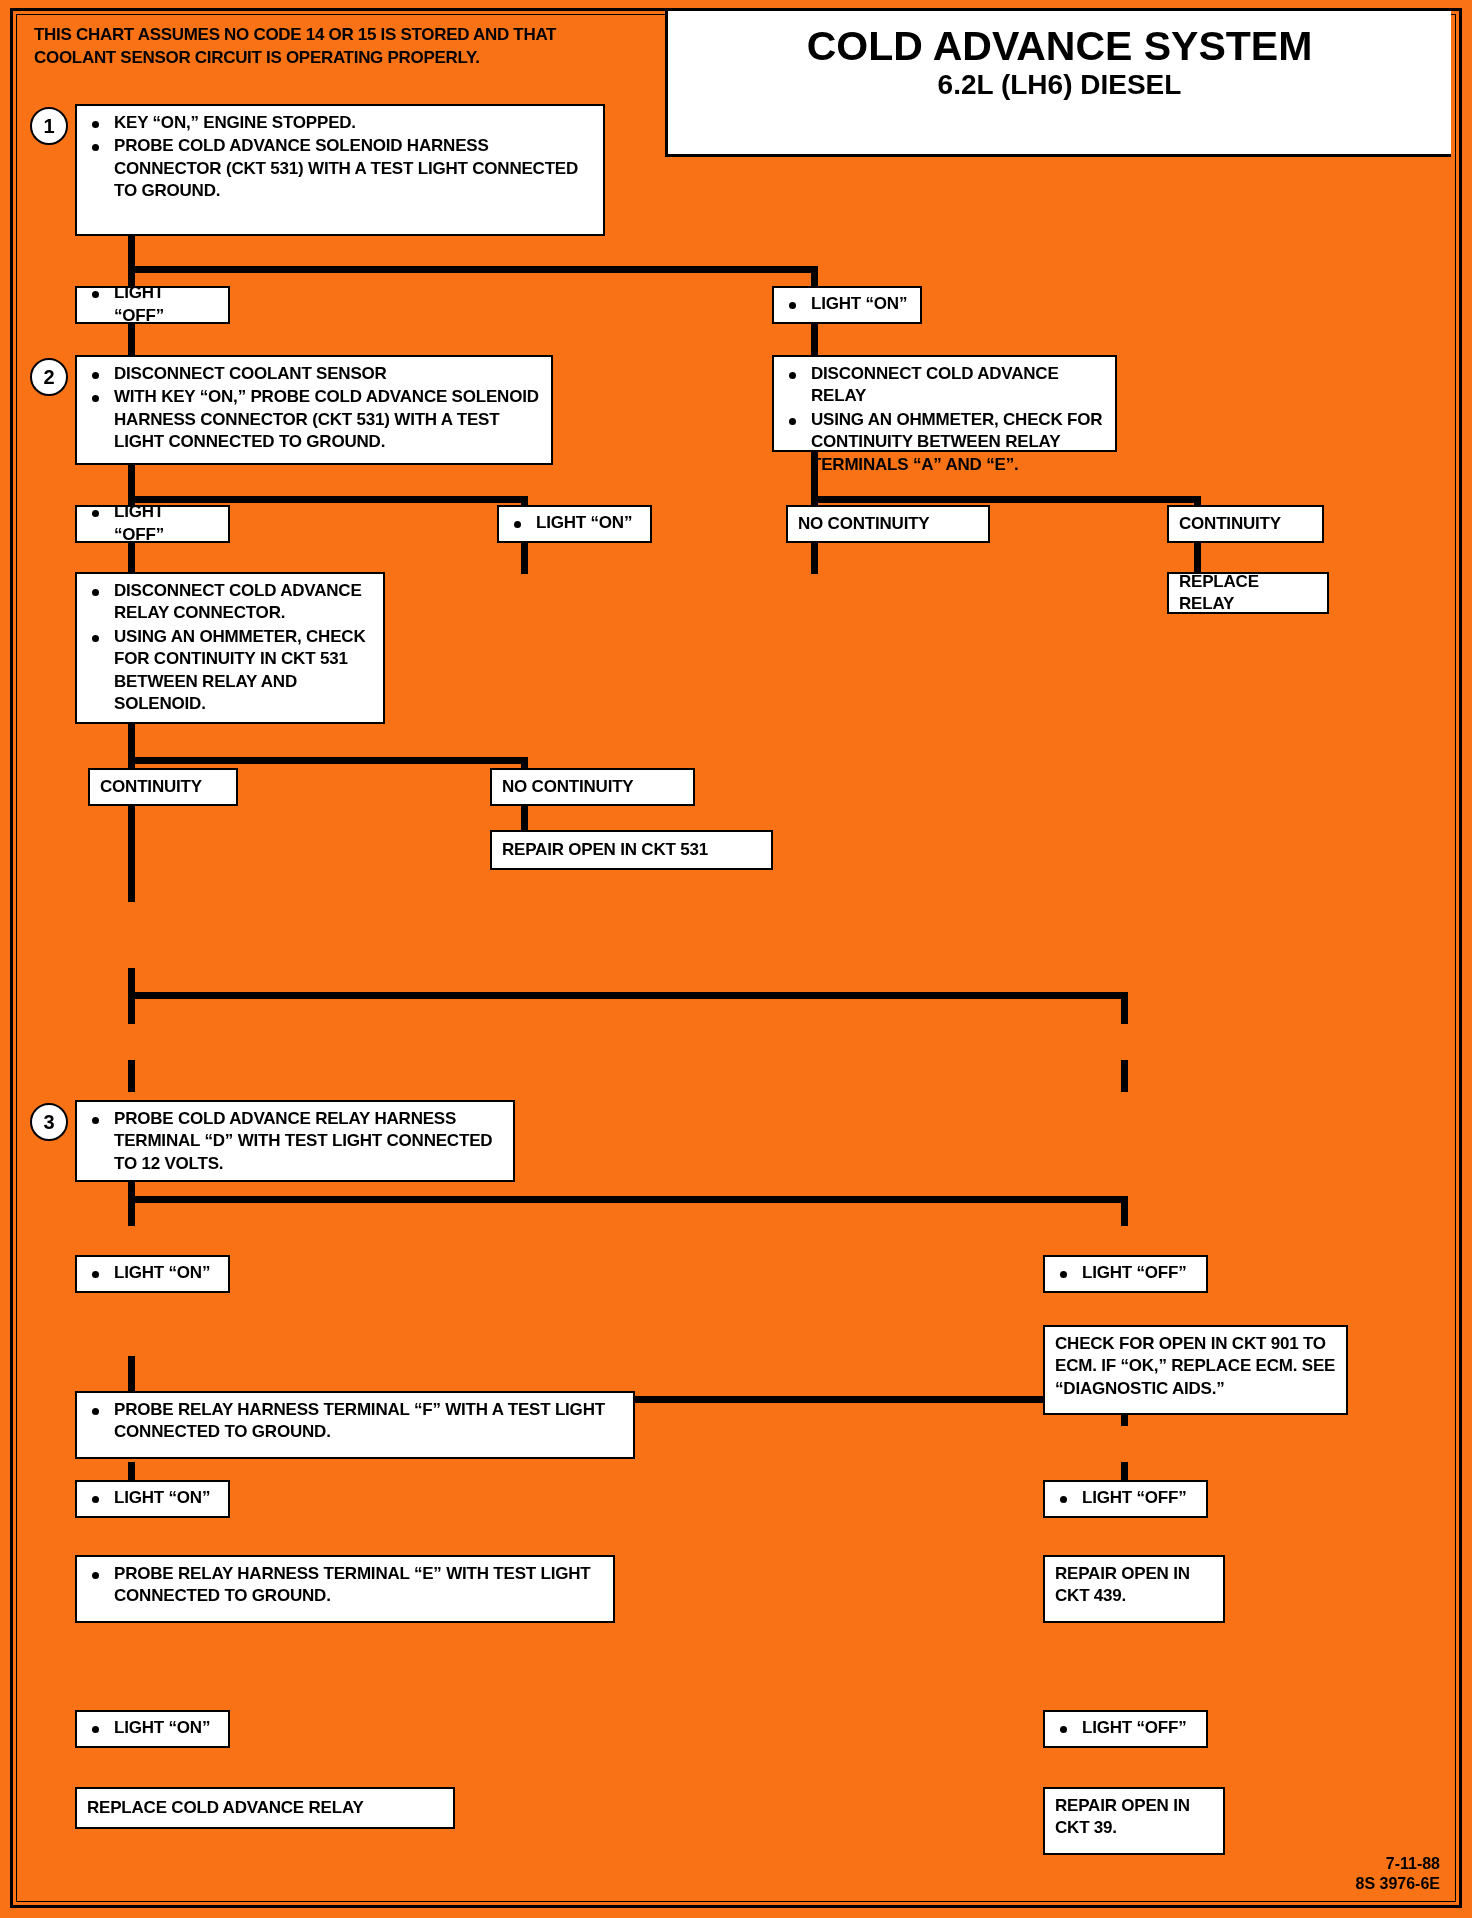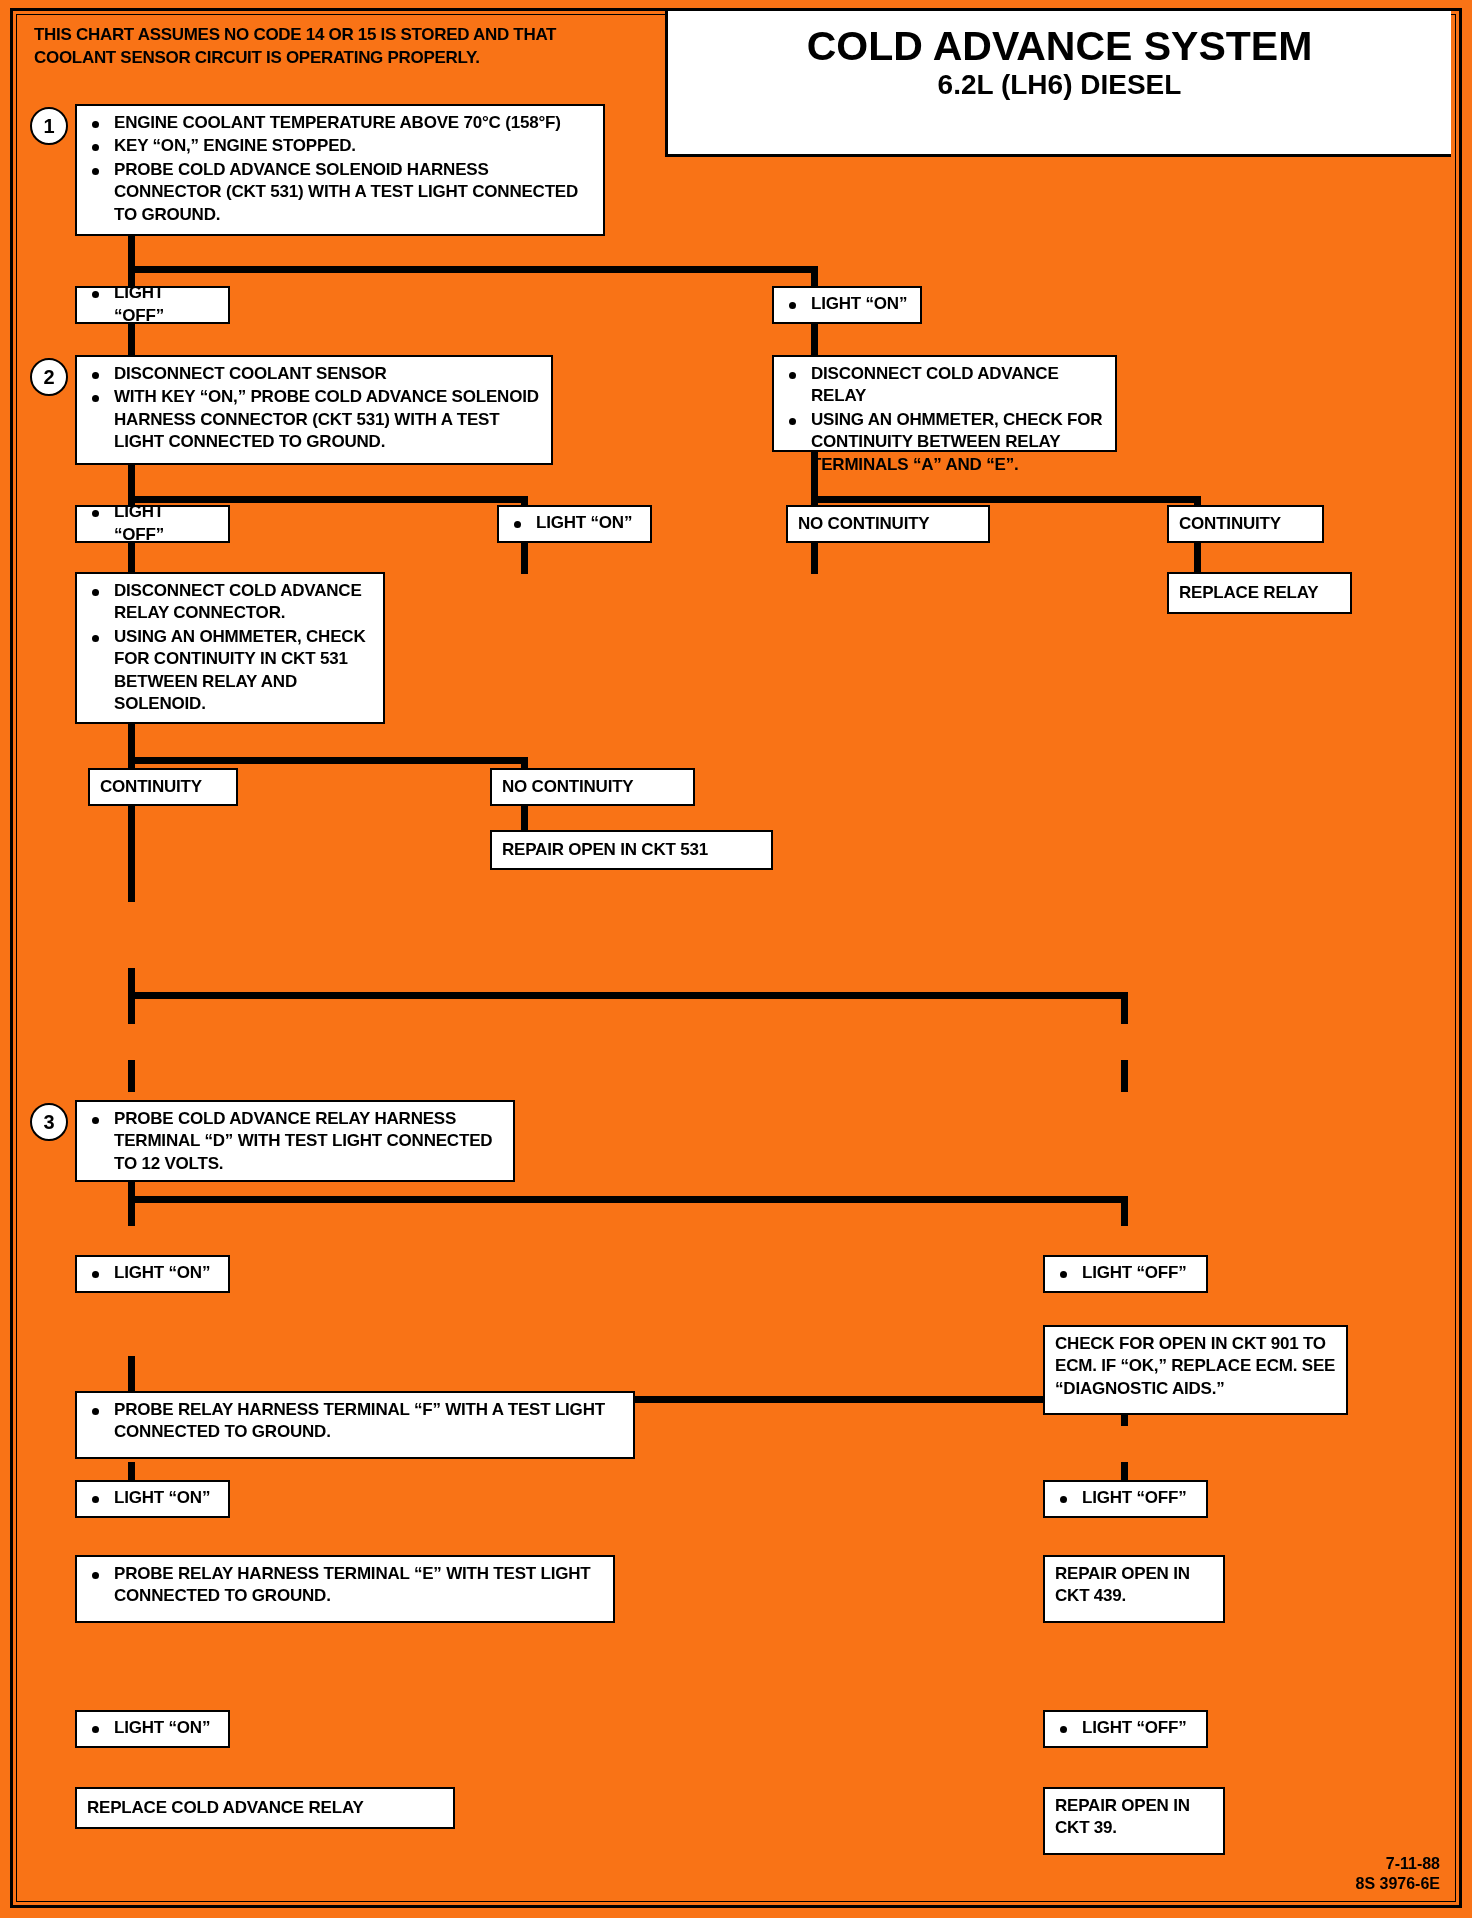"ENGINE COOLANT TEMPERATURE ABOVE 70°C" li { html: <li>ENGINE COOLANT TEMPERATURE ABOVE 70°C (158°F)</li> -> none }
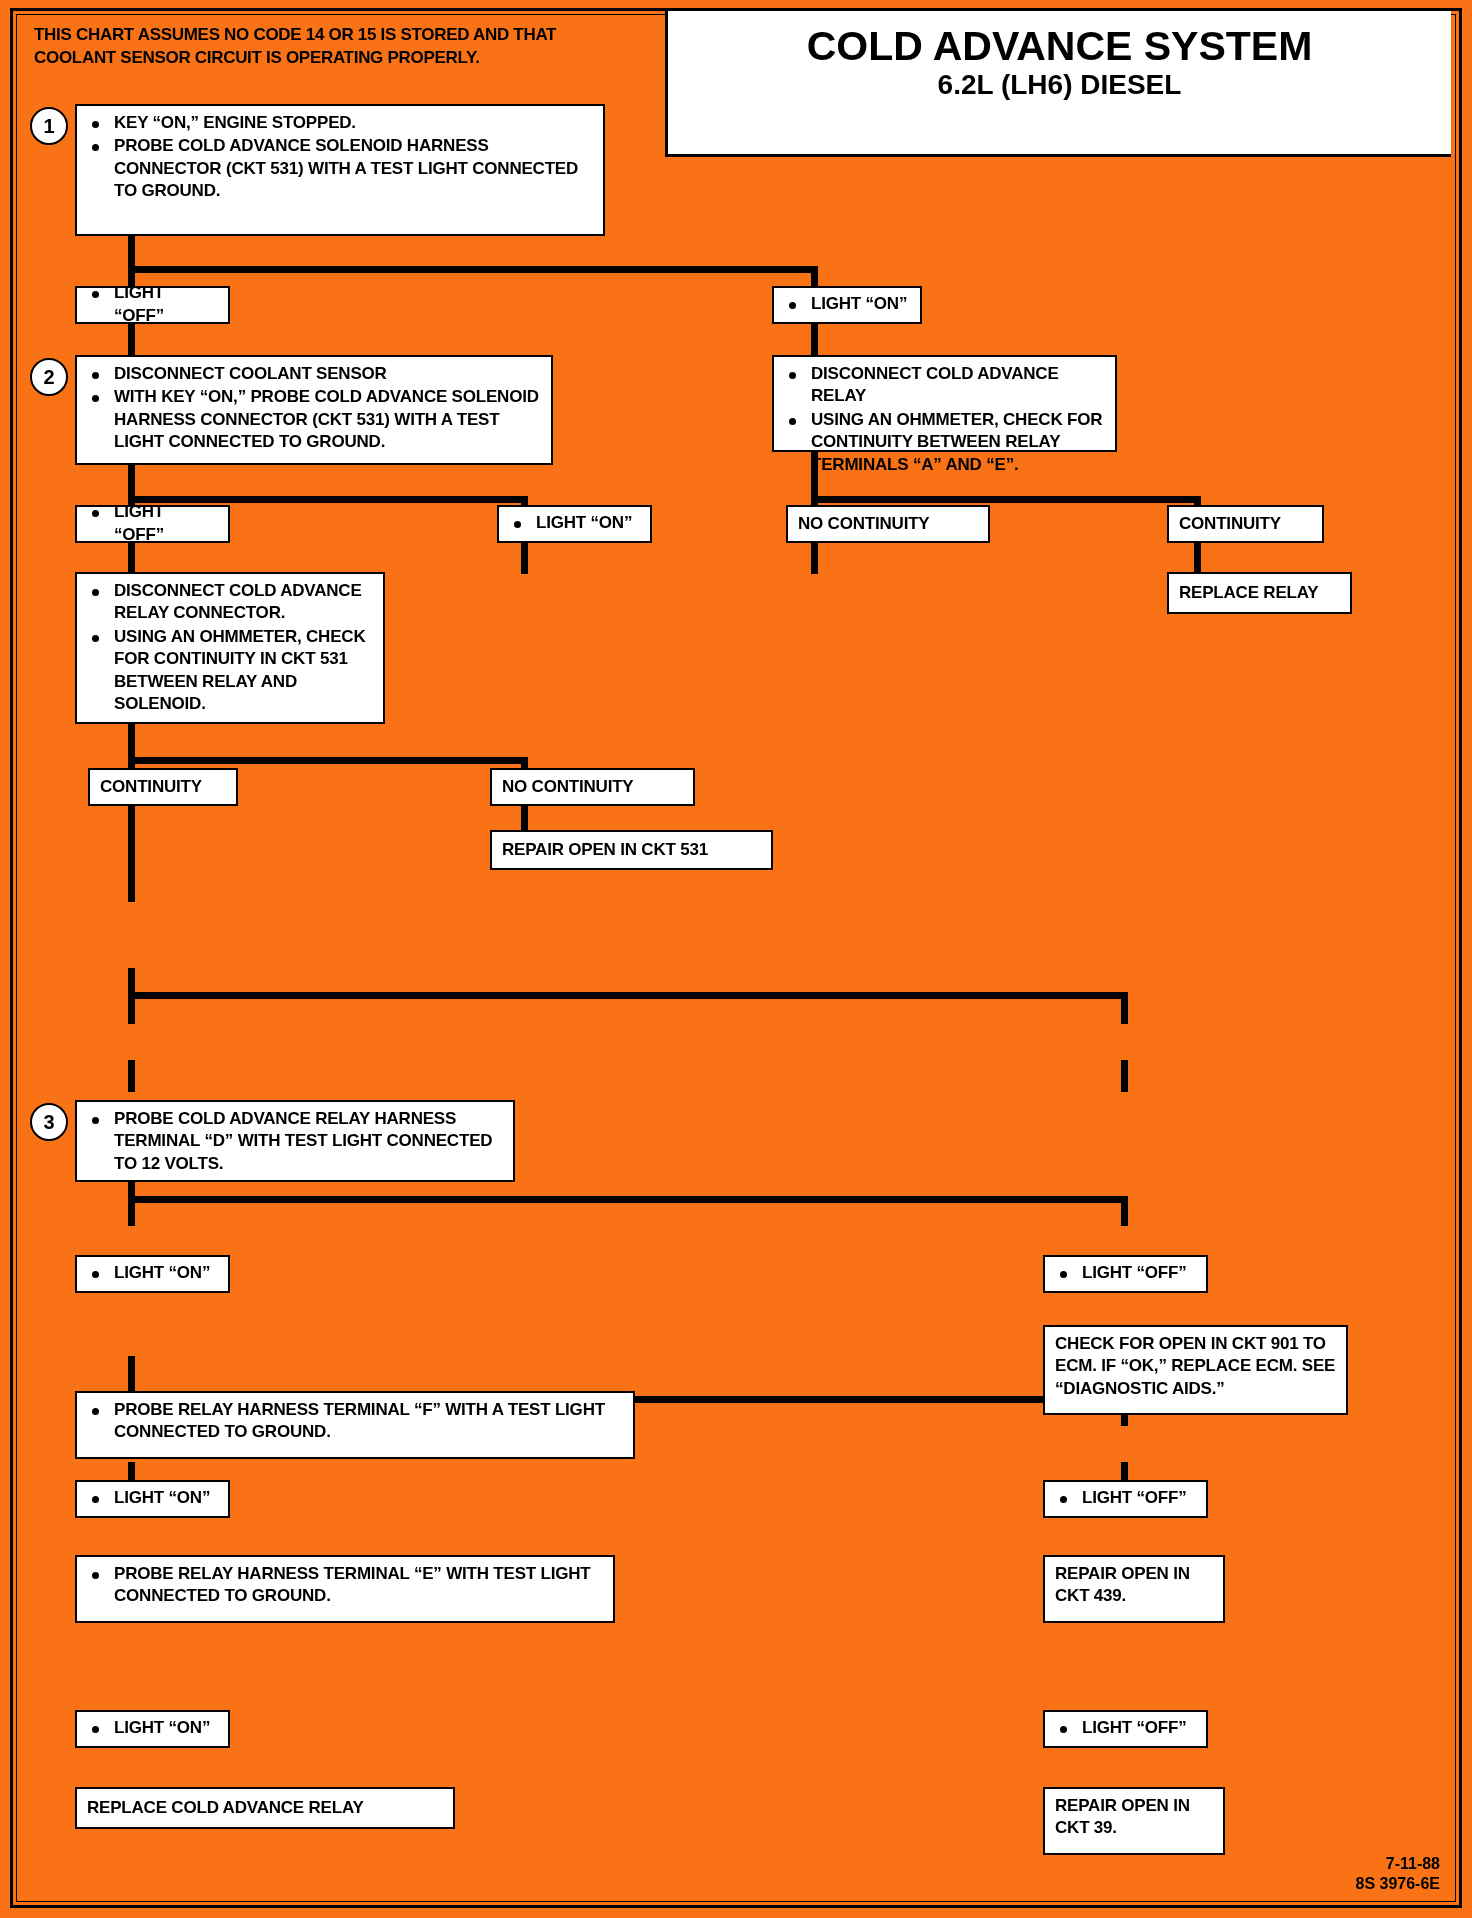"REPLACE RELAY" div.box { width: 185px -> 162px }
